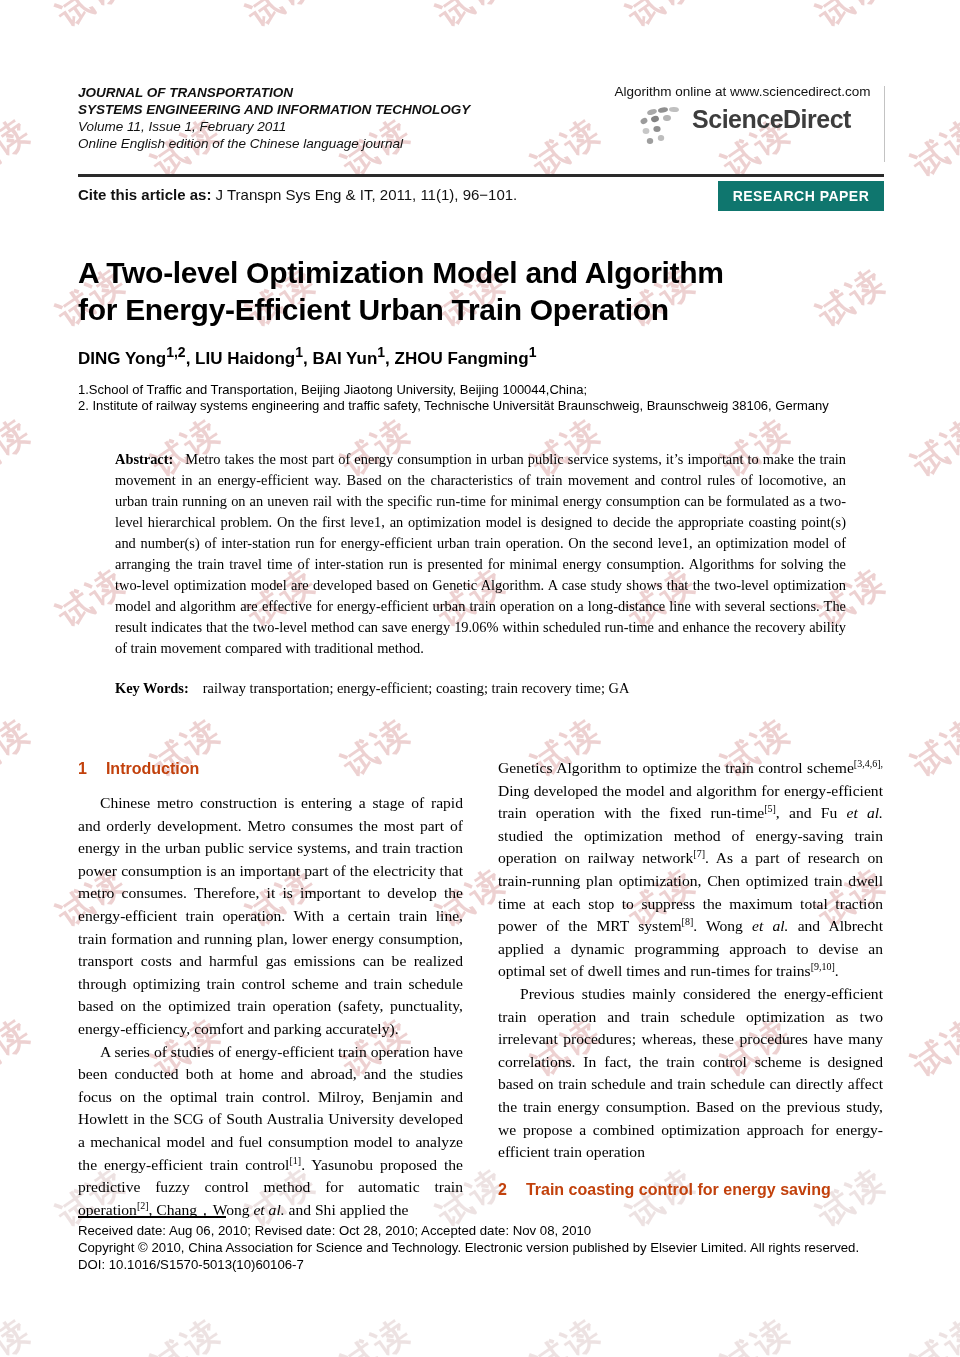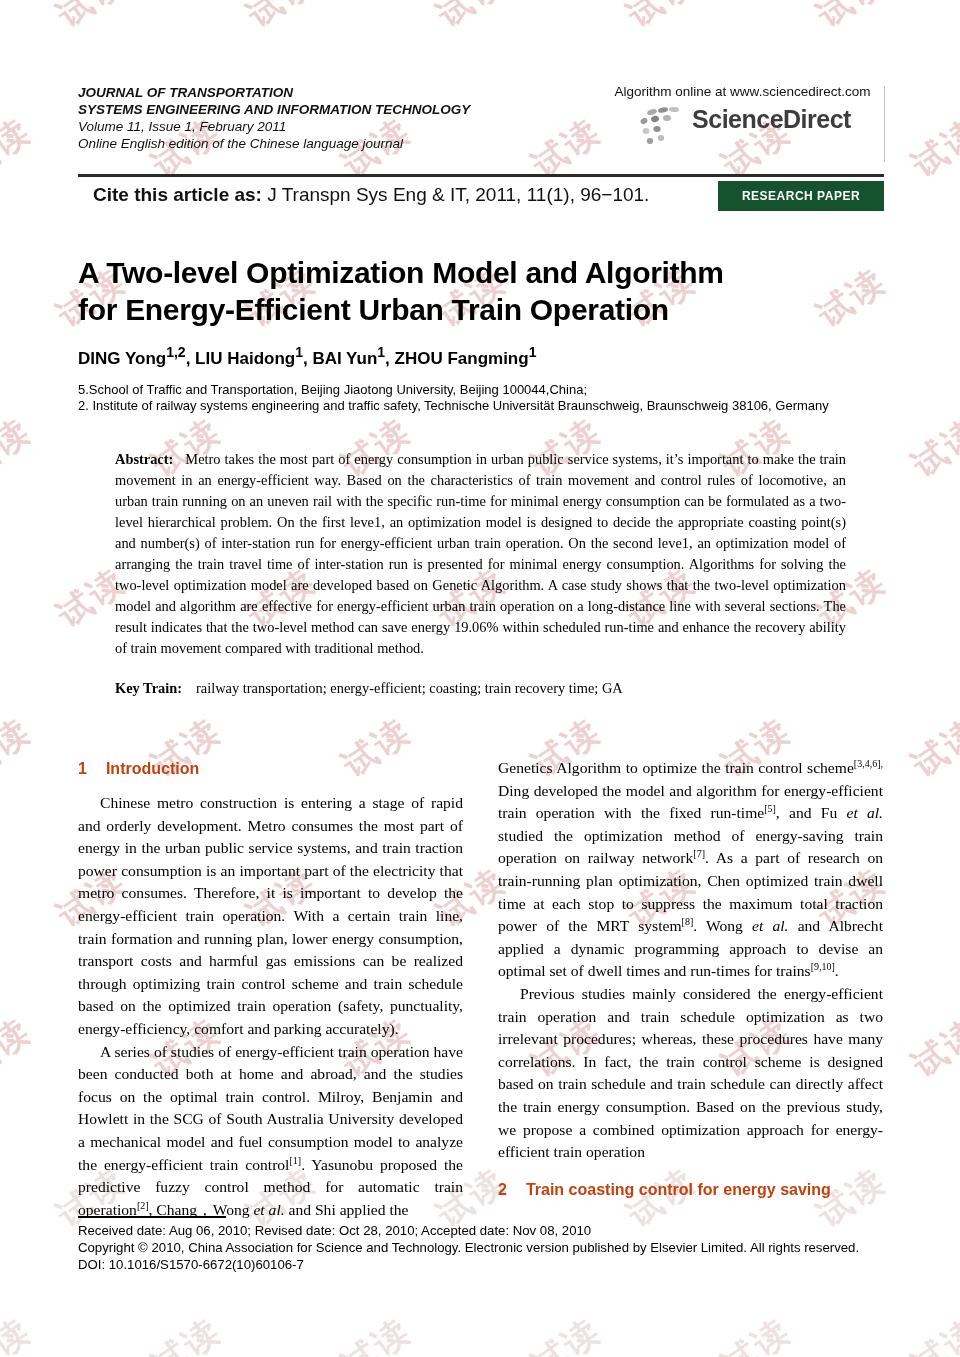"Cite this article as: J" .cite-text { font-size: 19px -> 15px; left: 15px -> 0 }
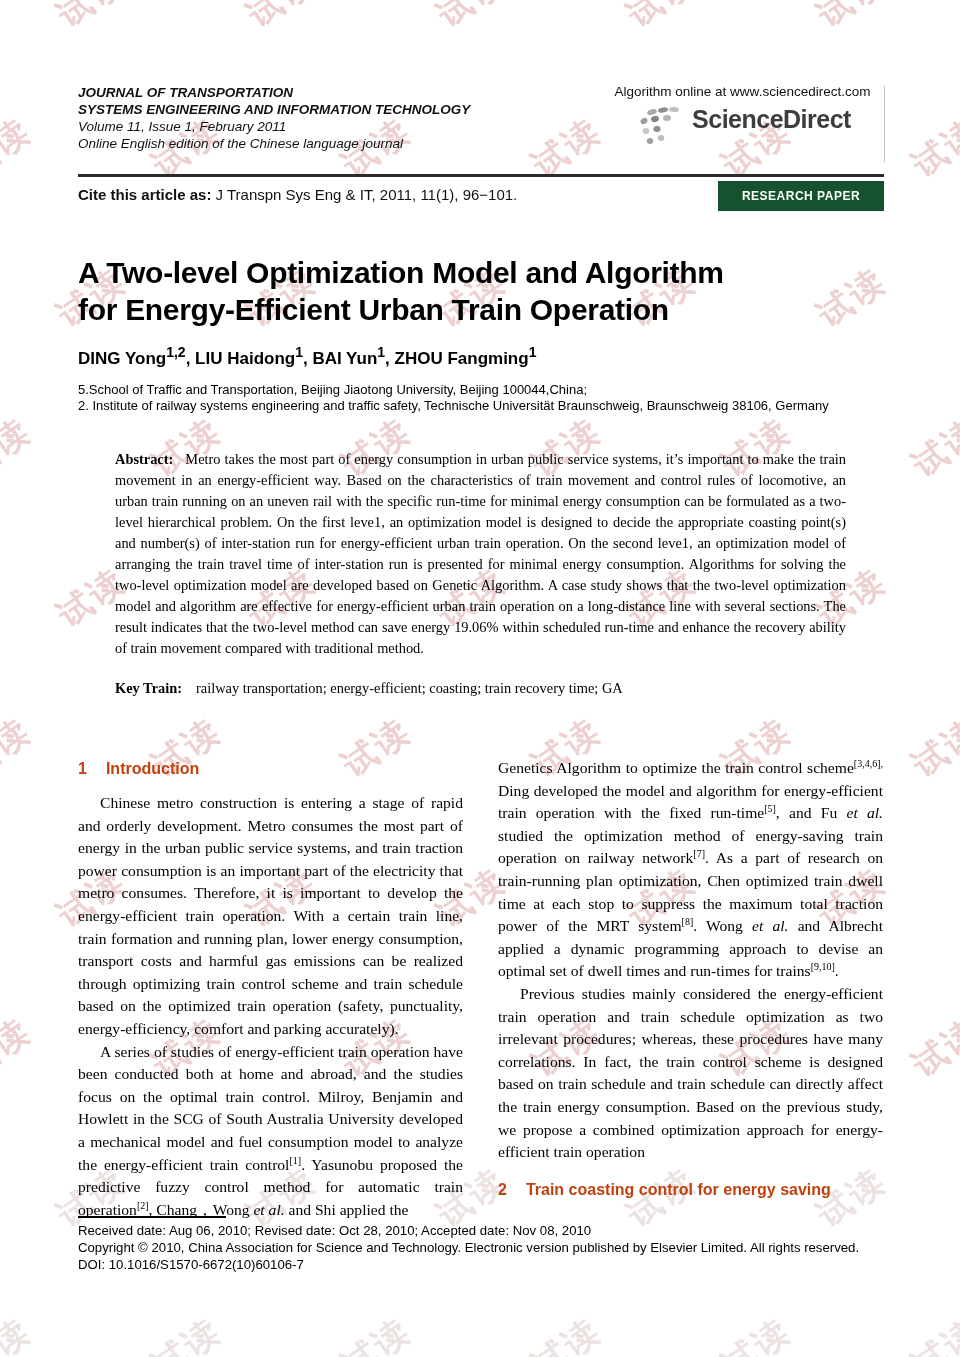"RESEARCH PAPER" .badge { background: #14532d -> #0f766e; font-size: 12px -> 14px }
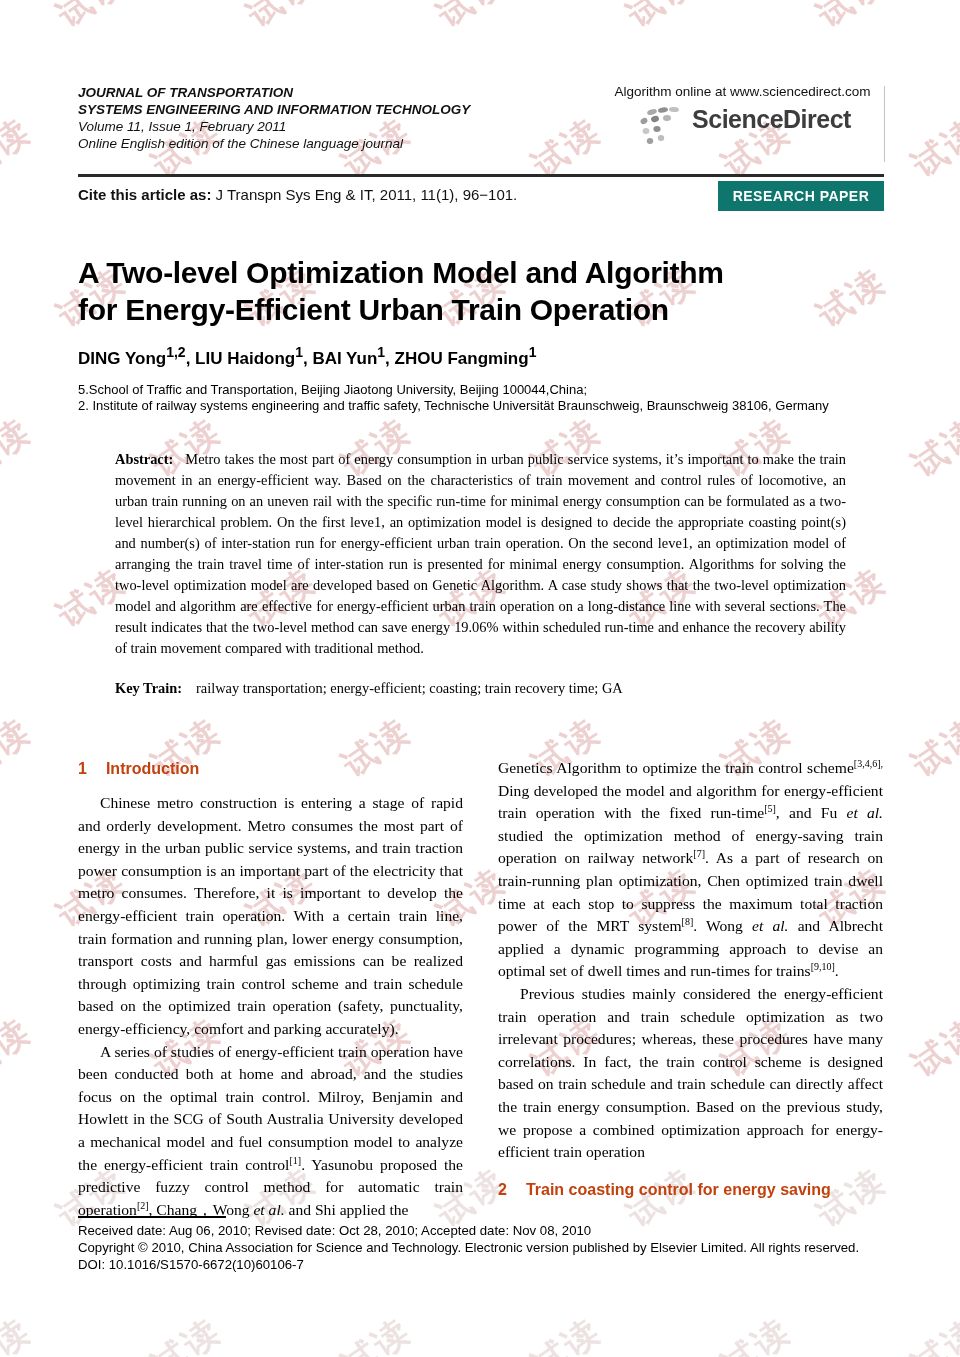"5.School of Traffic and Transportation," div { text: 5.School -> 1.School }
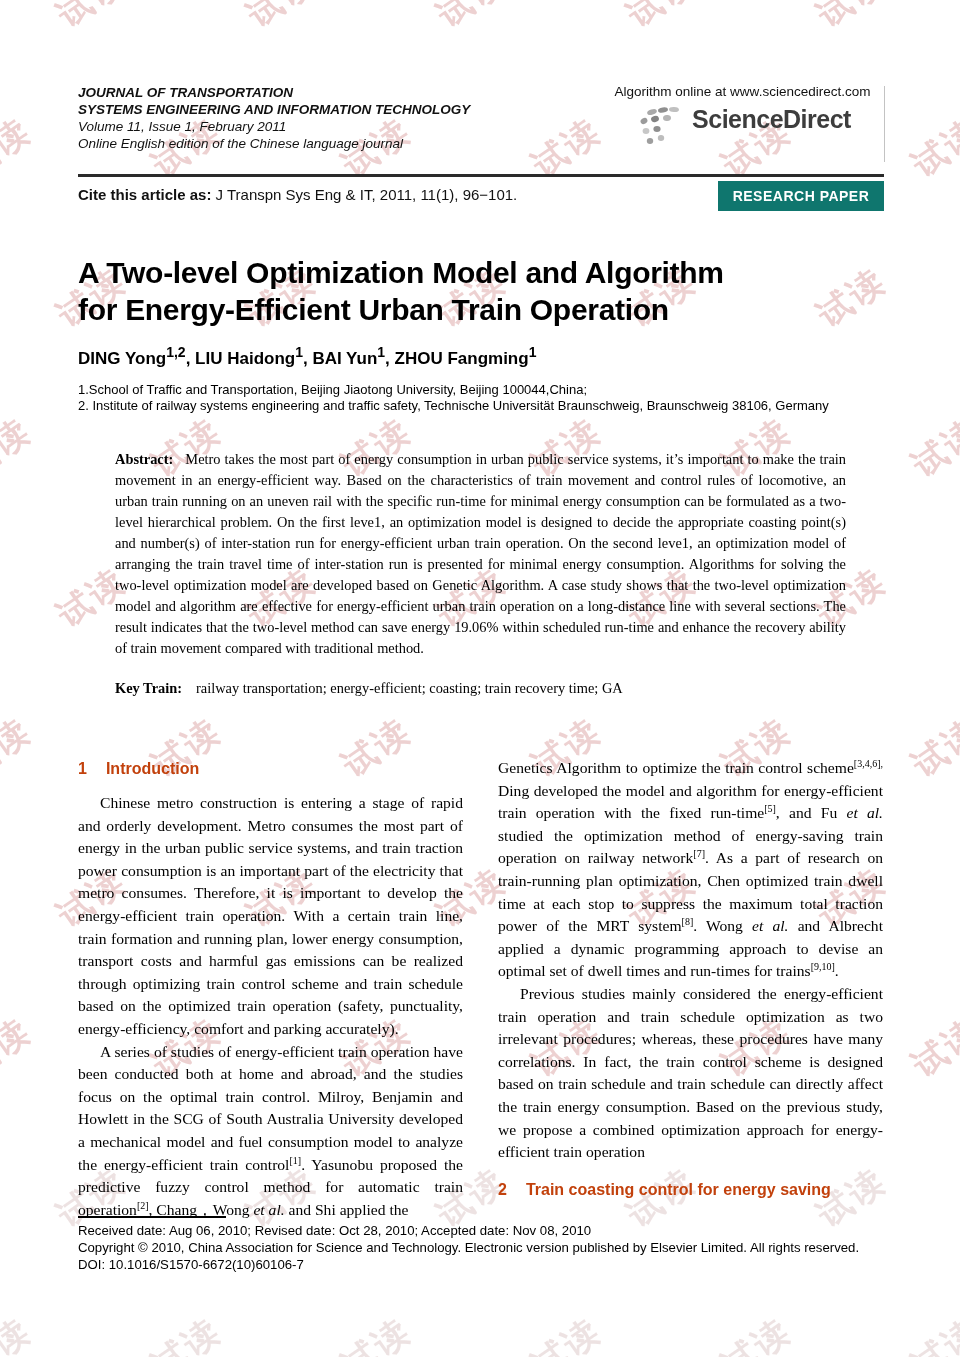"Key Train:" span.lbl { text: Train -> Words }
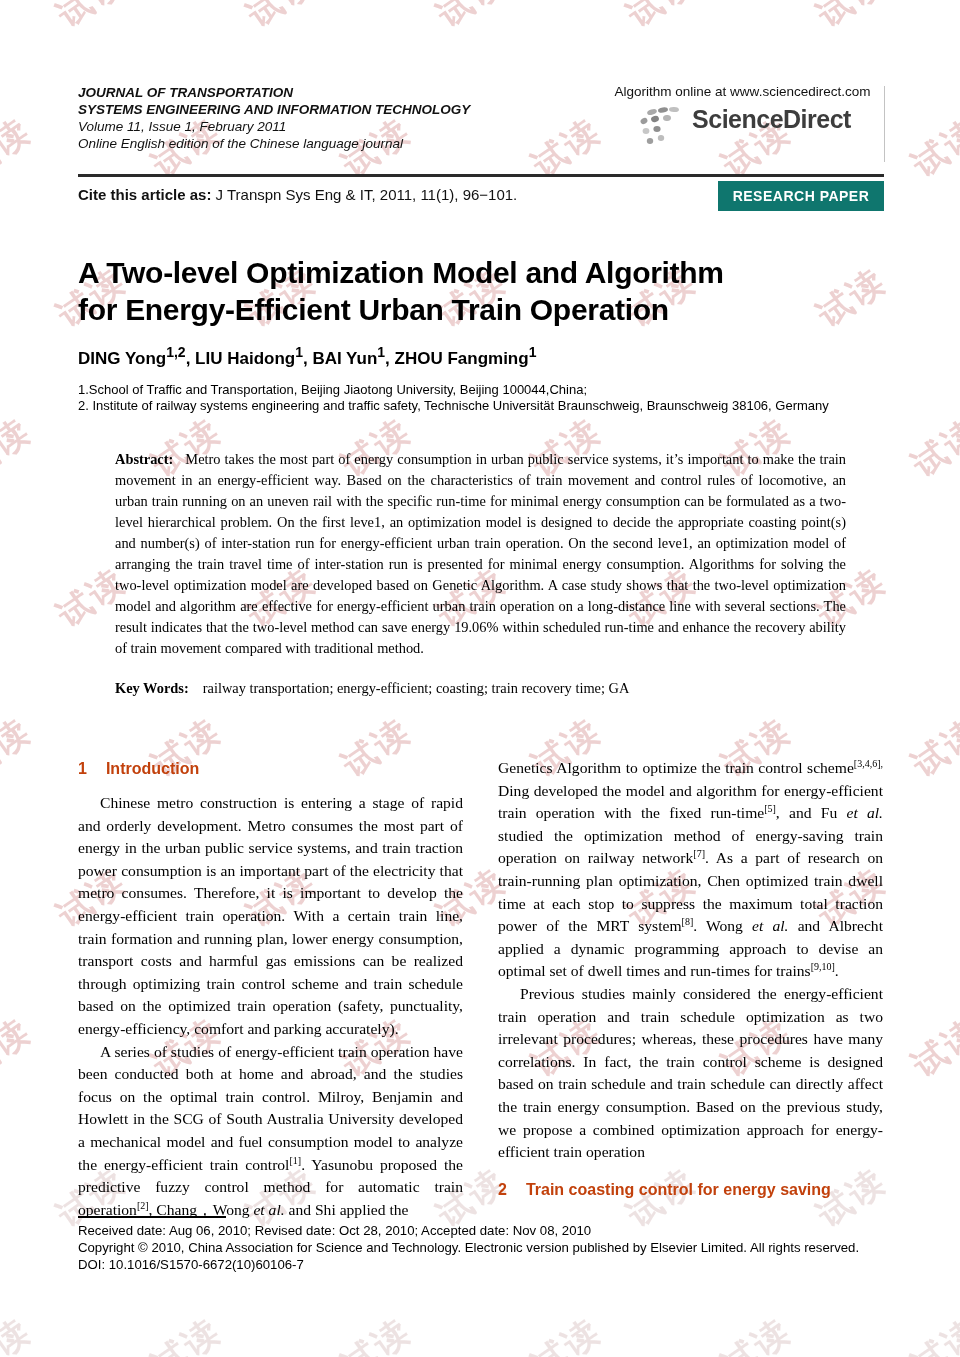"DOI: 10.1016/S1570-6672(10)60106-7" div { text: 10.1016/S1570-6672 -> 10.1016/S1570-5013 }
